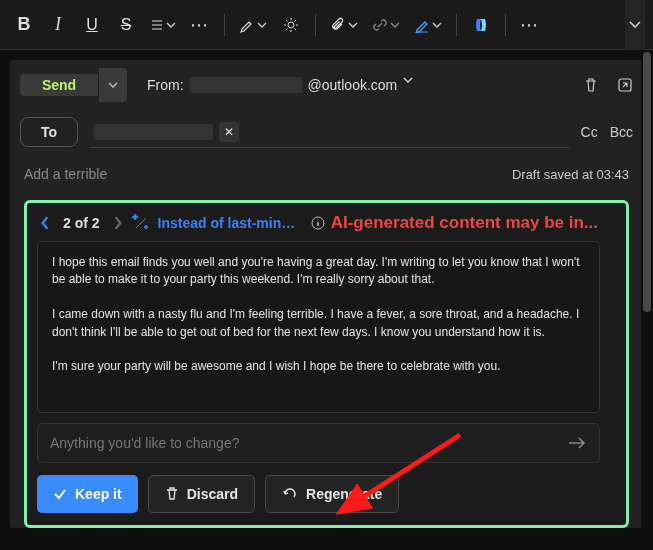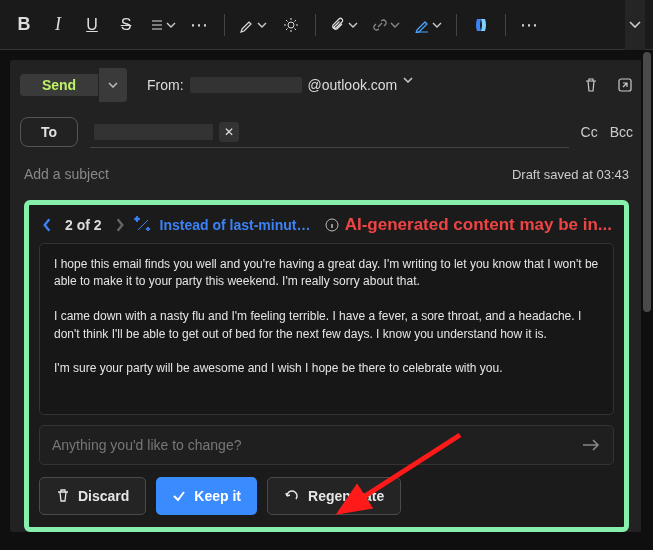"Add a subject" div.subject { text: subject -> terrible }
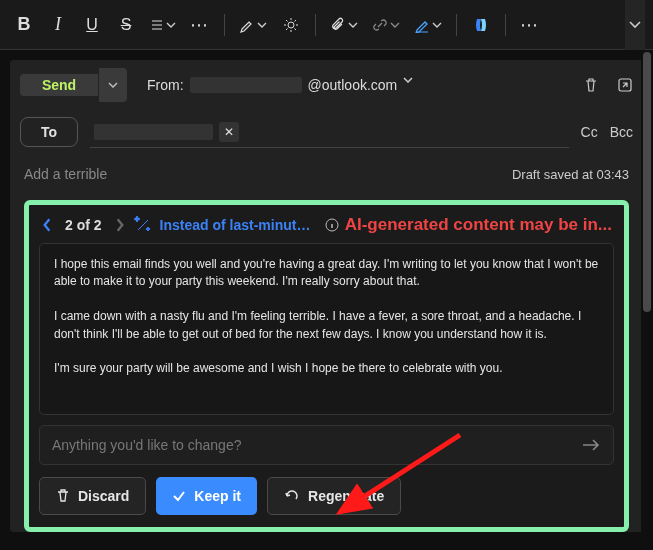"2 of 2" .ai-panel { border: 5px solid #86efac -> 3px solid #86efac; padding: 10px 10px 12px 10px -> 10px 26px 12px 10px }
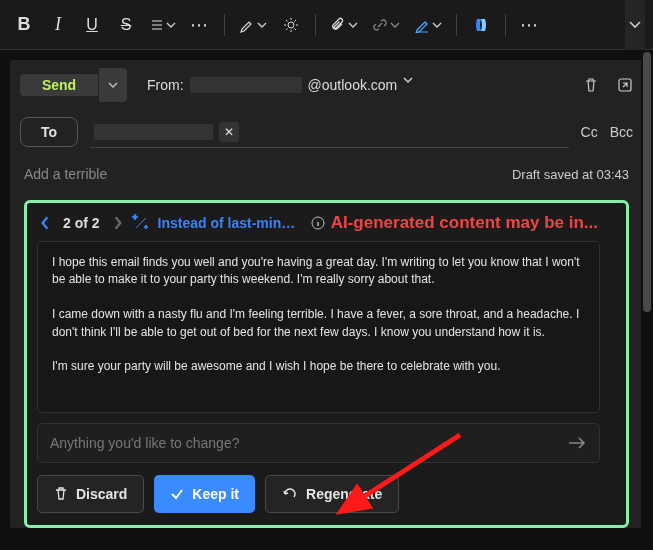"Discard" div.btn { order: before "Keep it" -> after "Keep it" }
